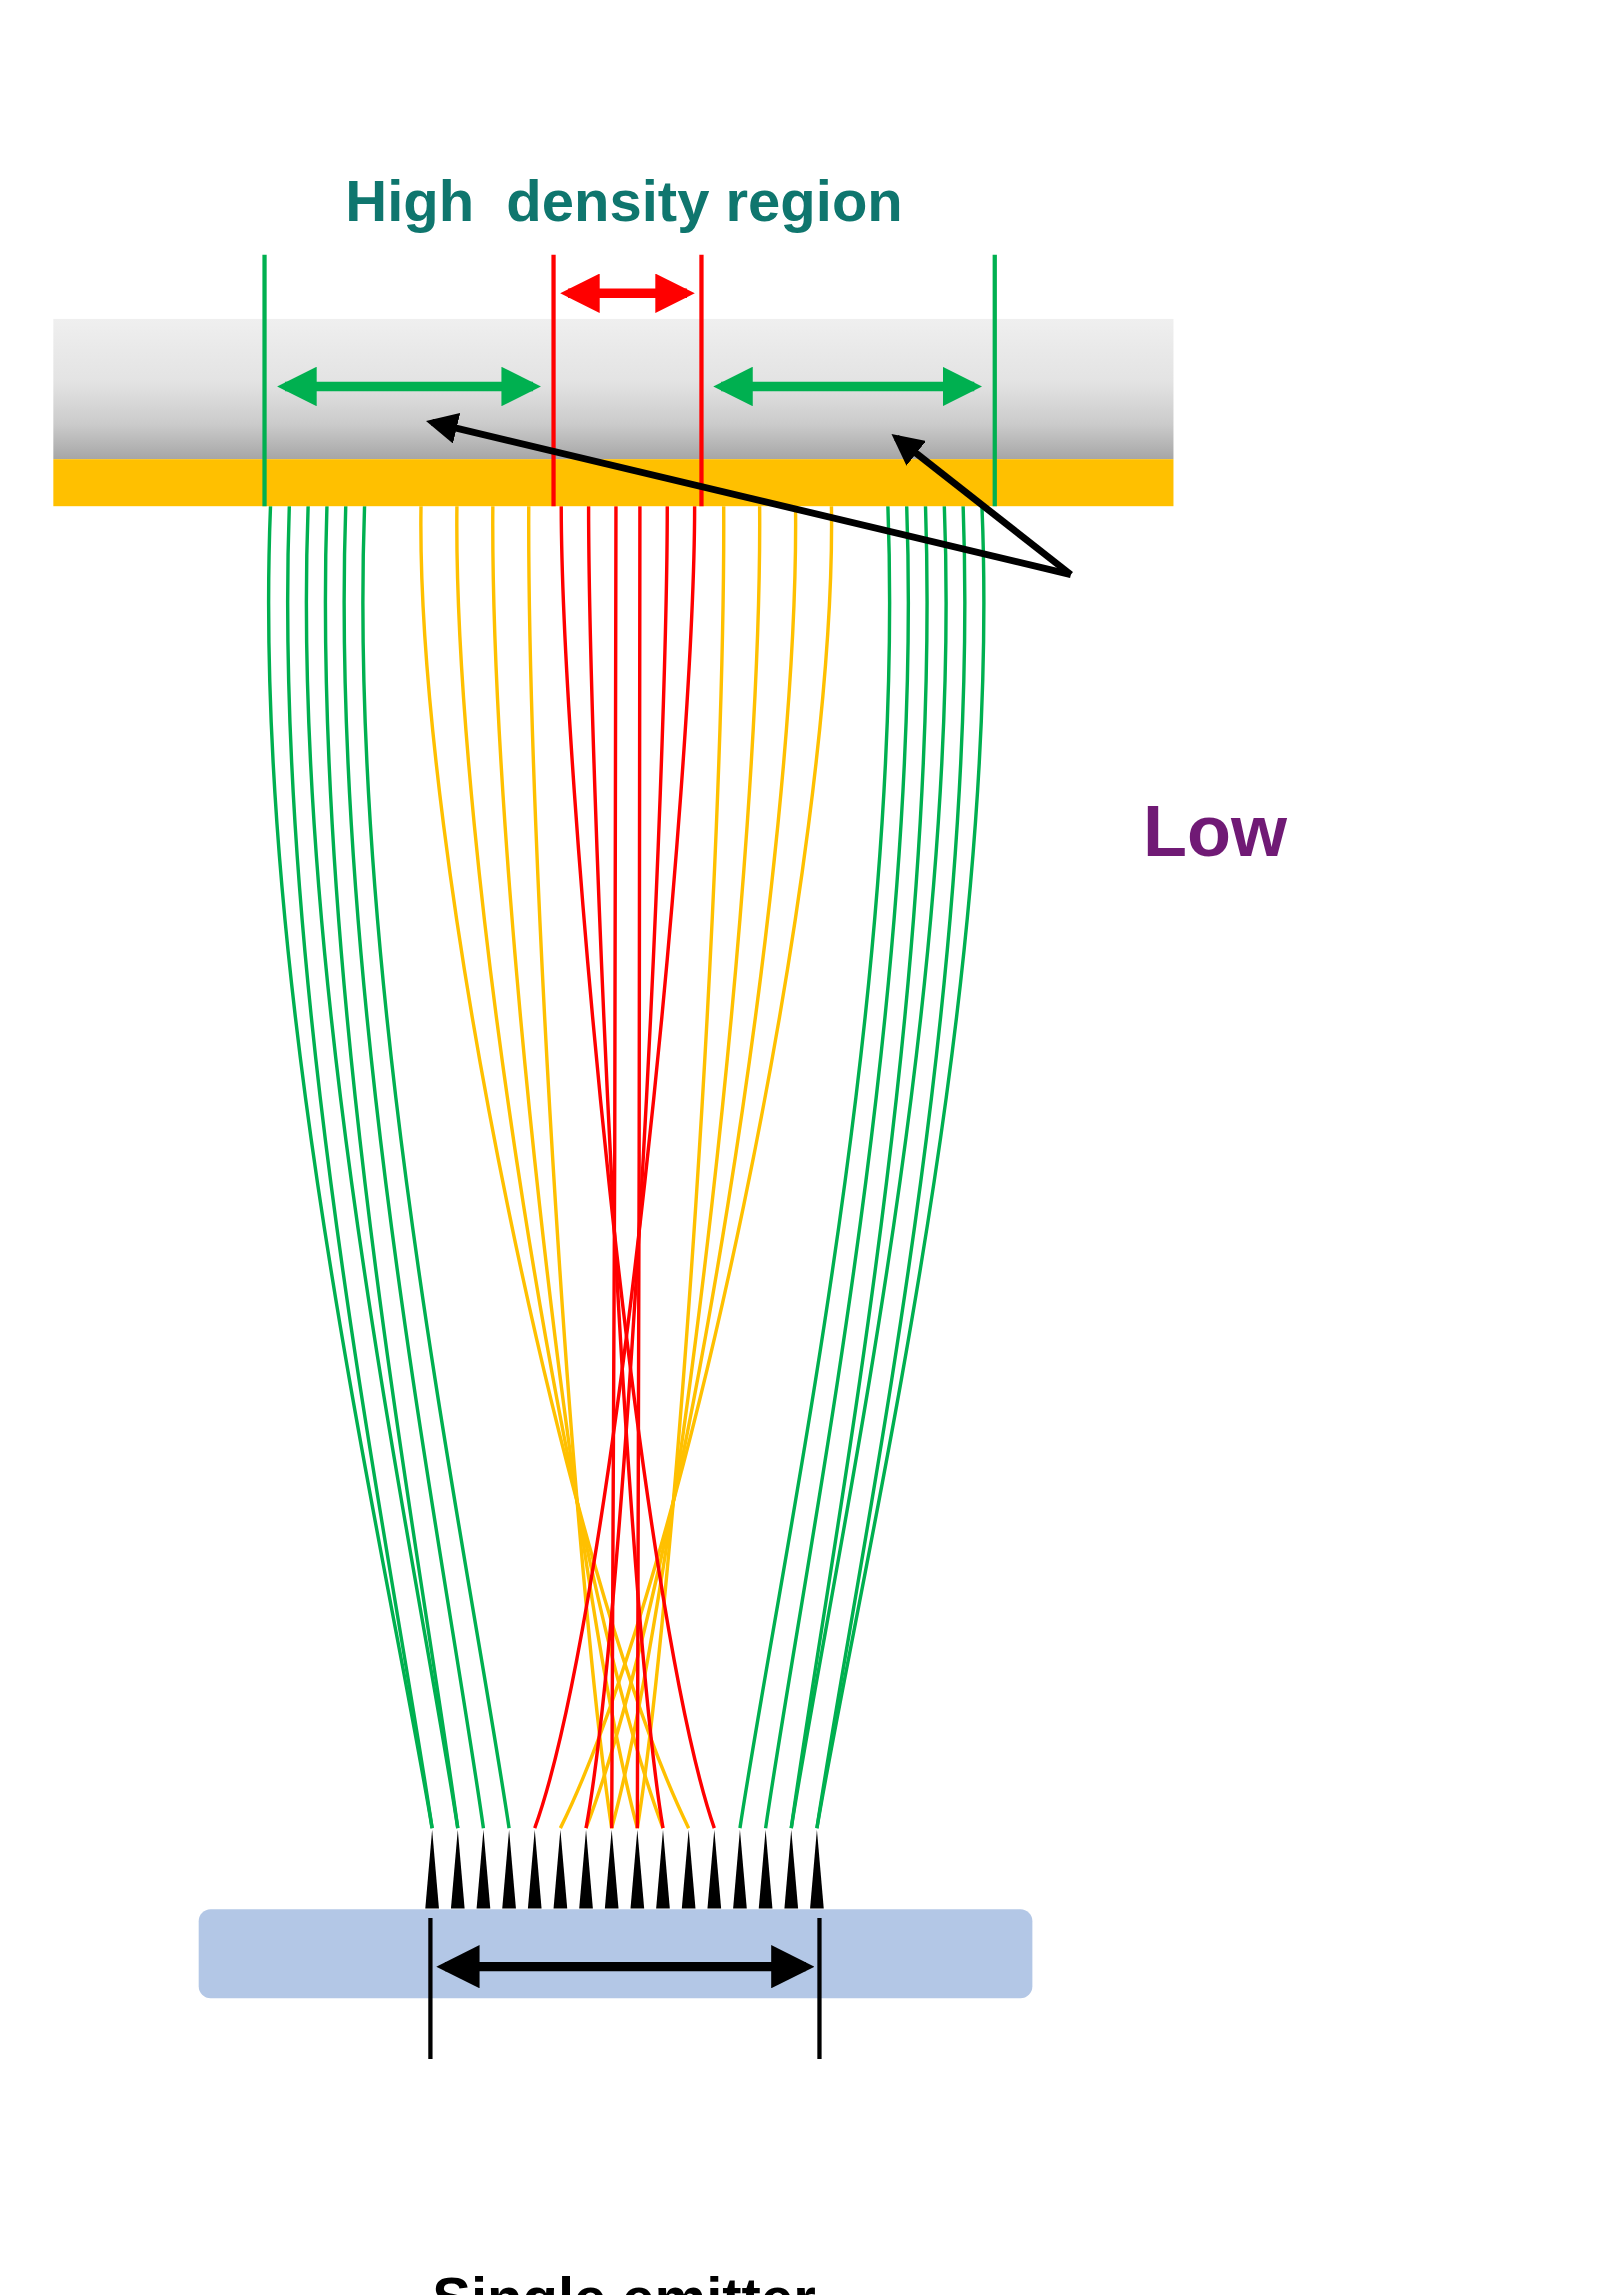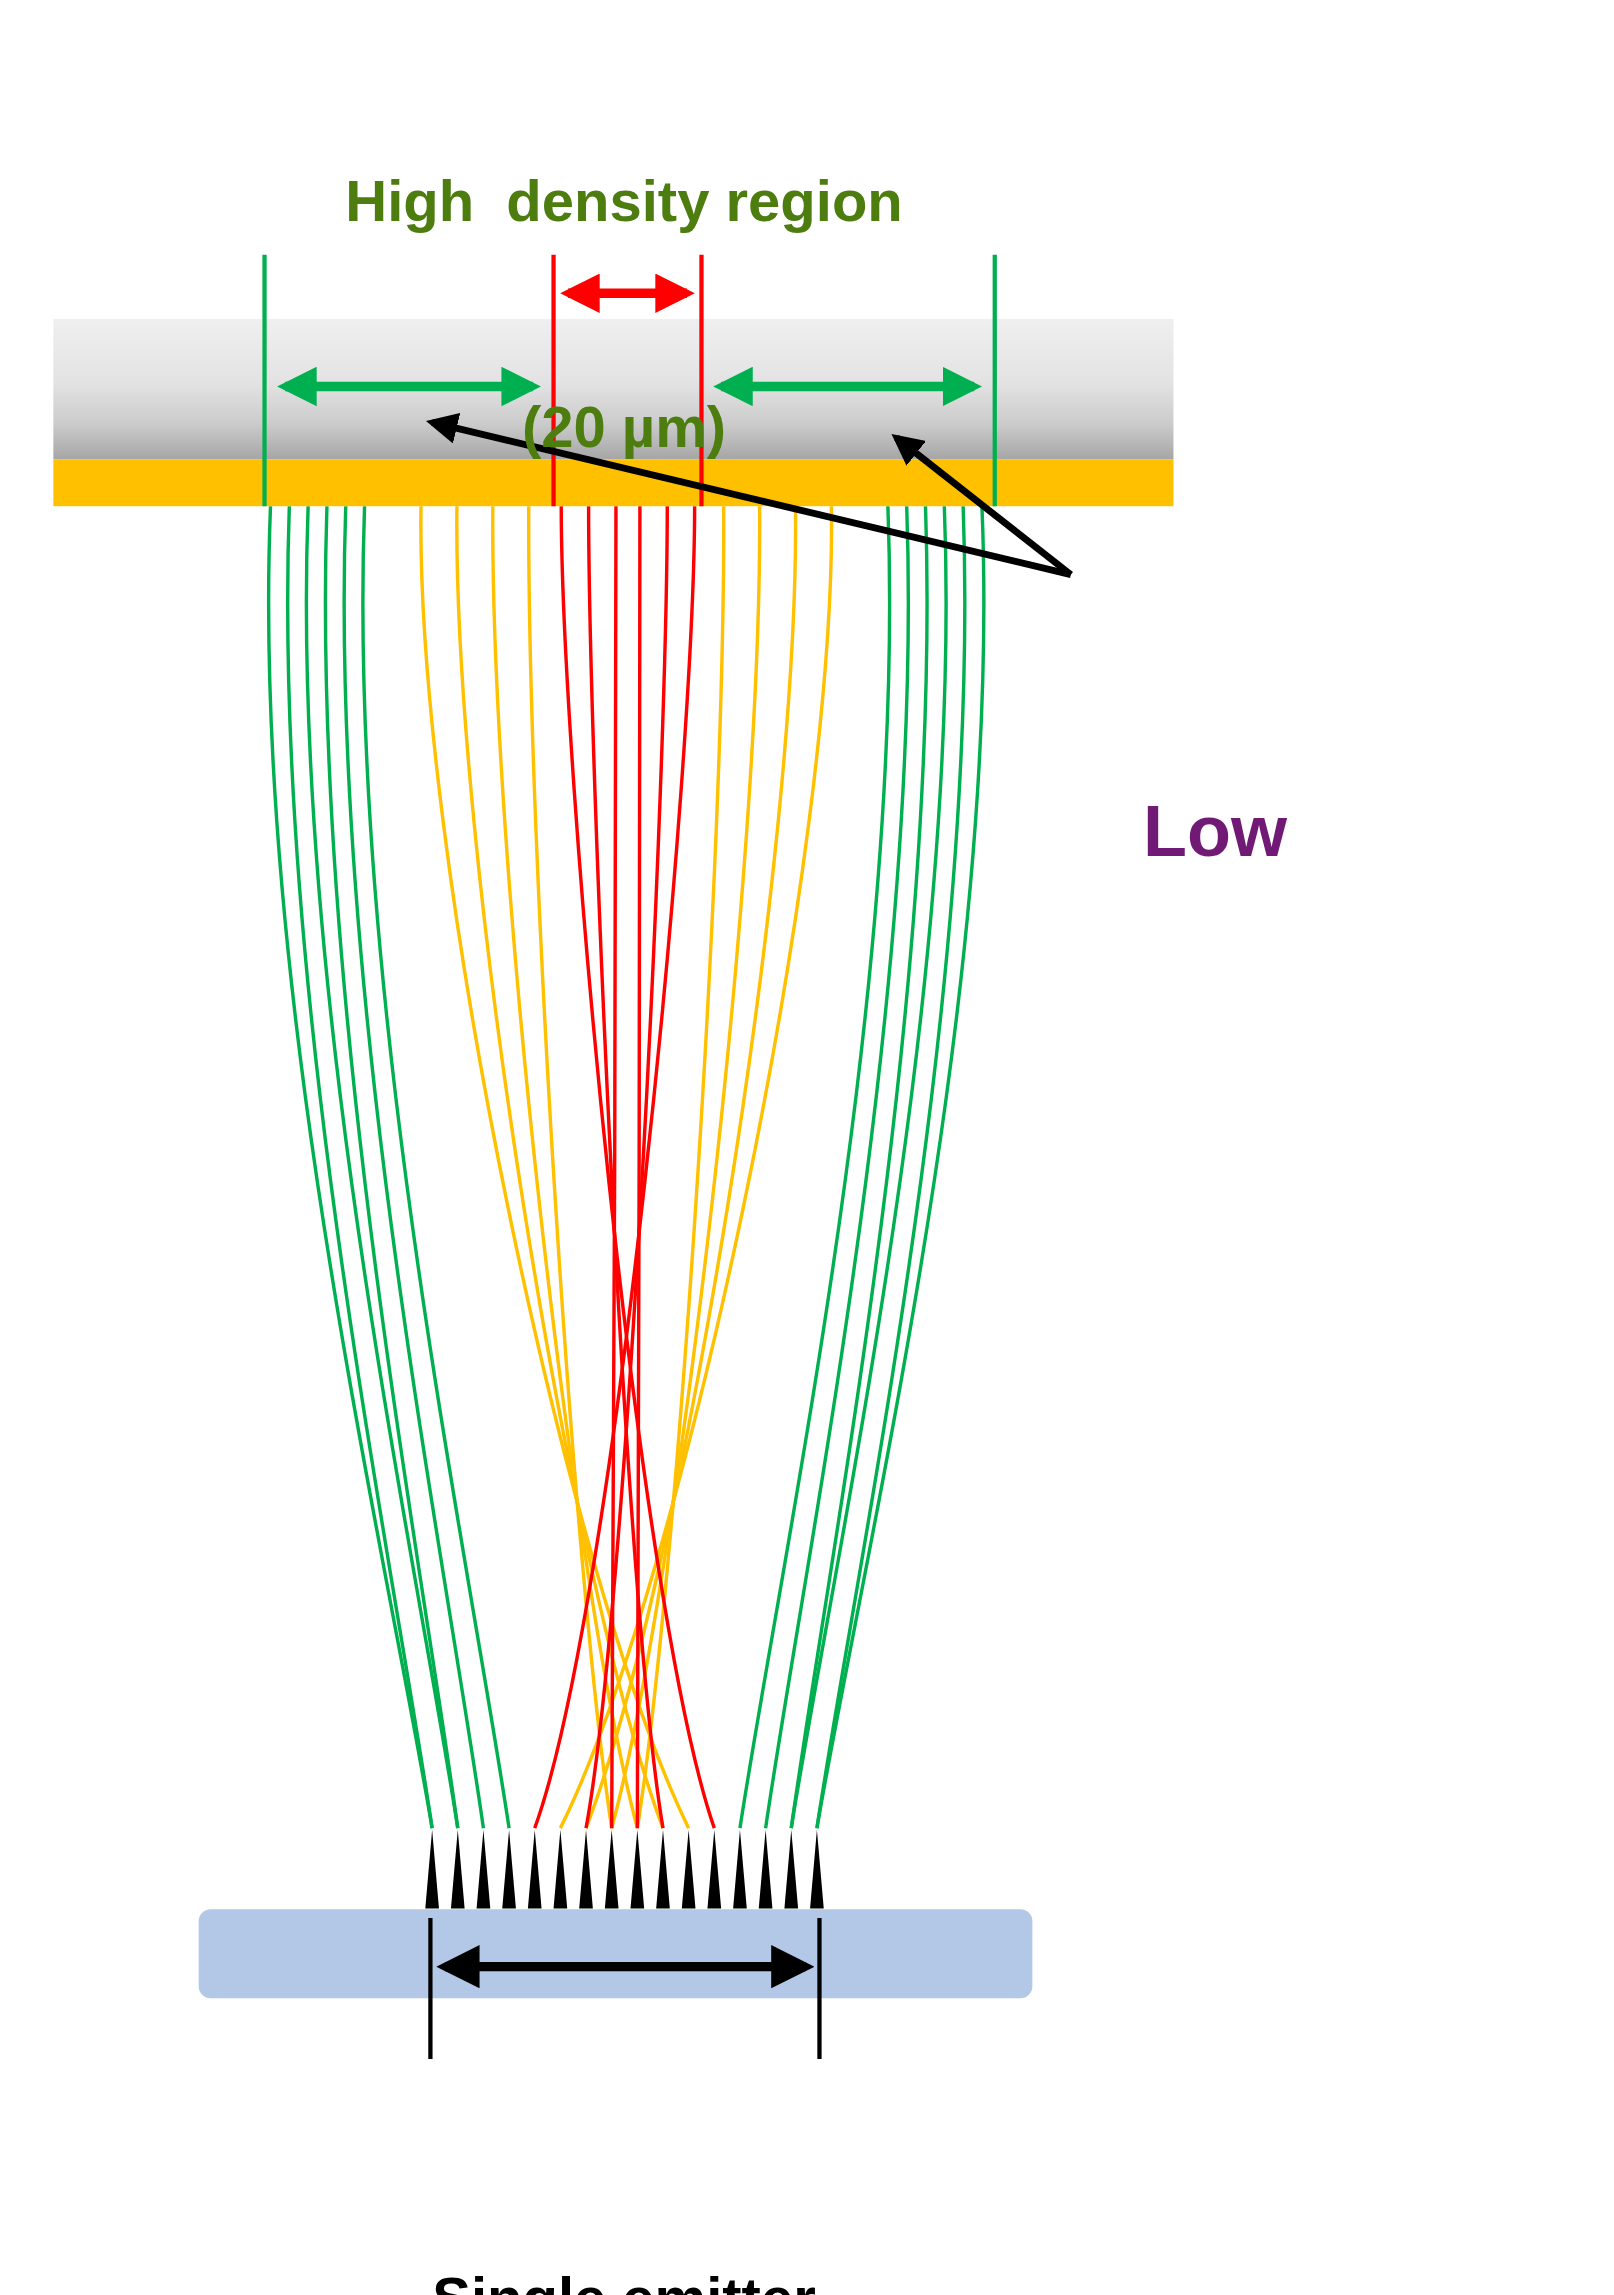"High density region" .title { color: #4d7c0f -> #0f766e }
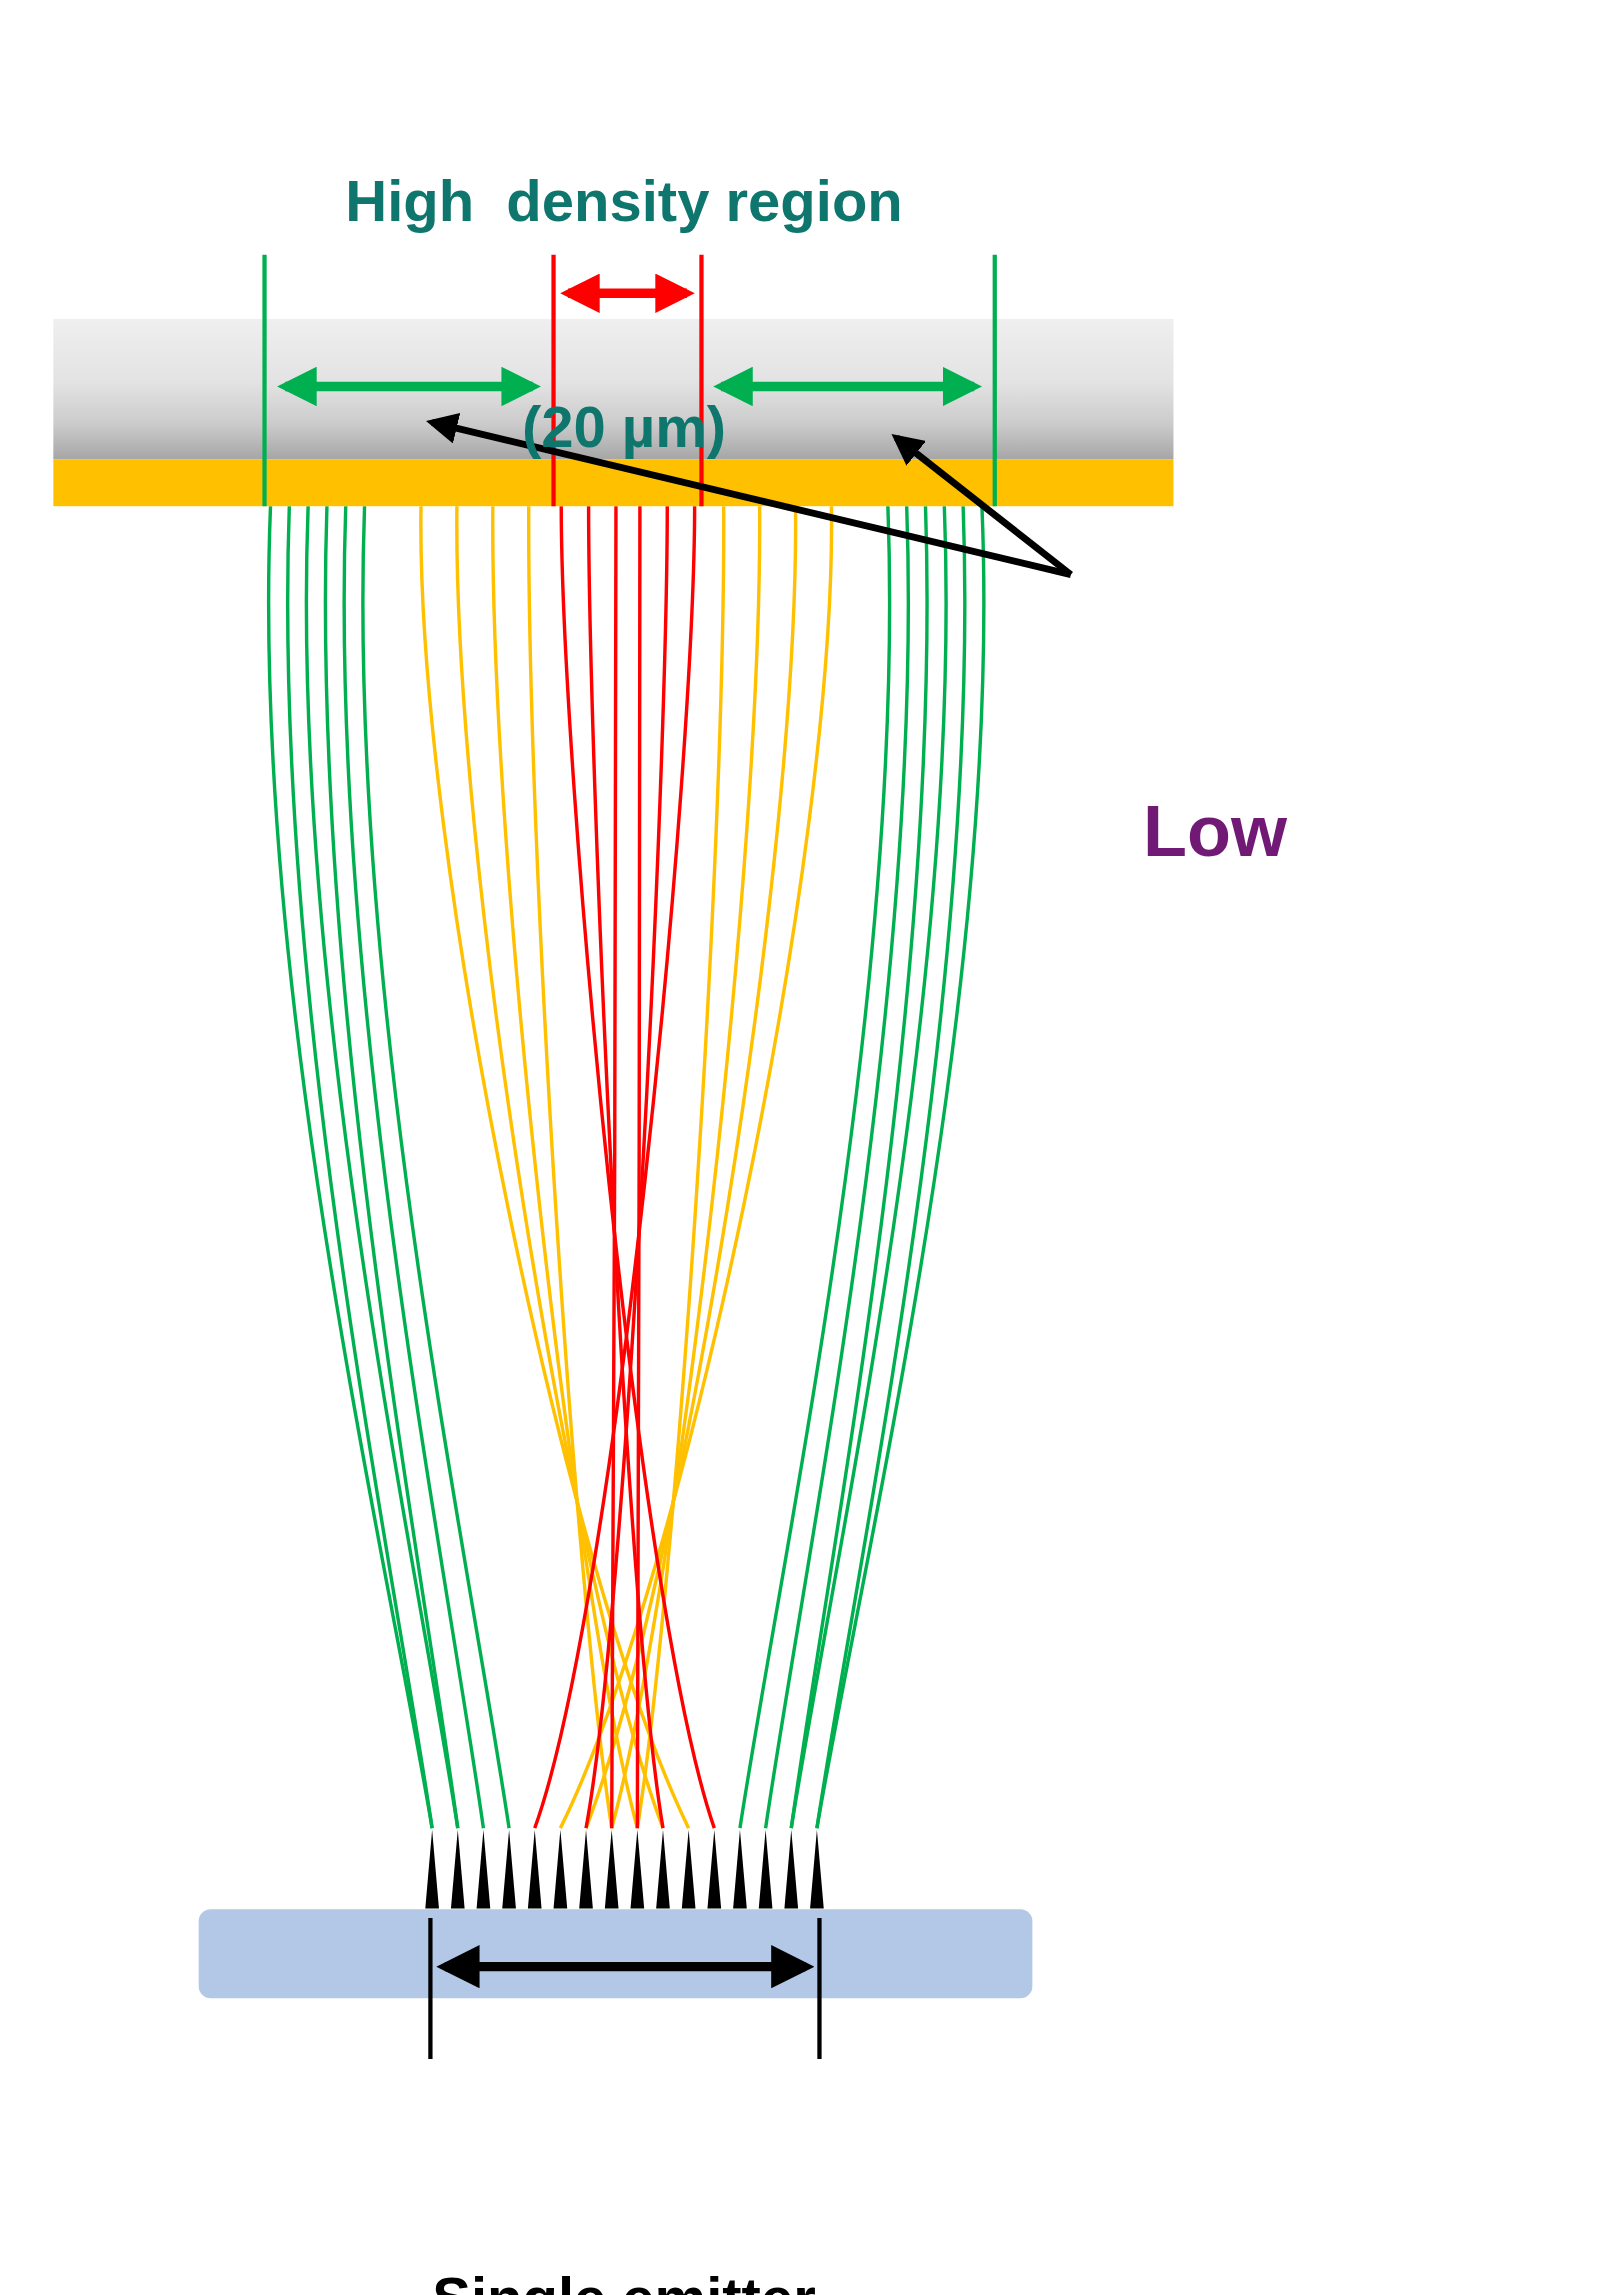"(20 µm)" div { html: <div>(20 µm)</div> -> none }
